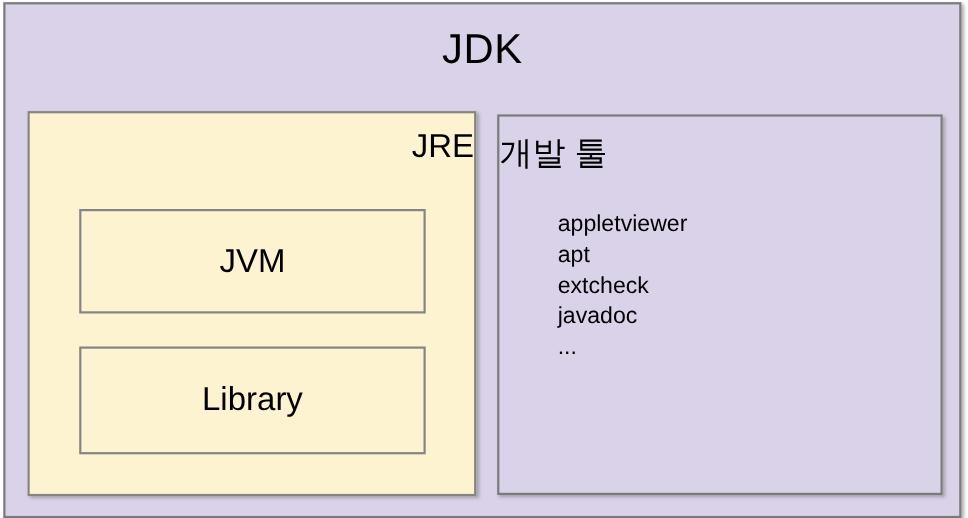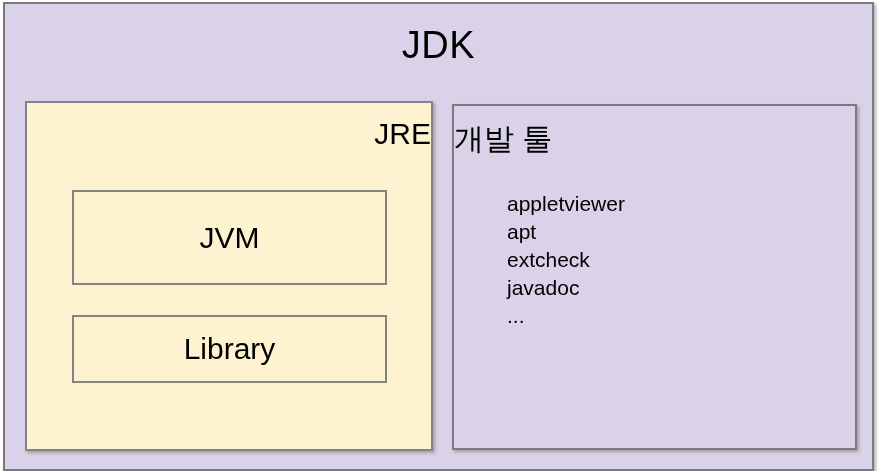"Library" .library-box { height: 68px -> 98px }
